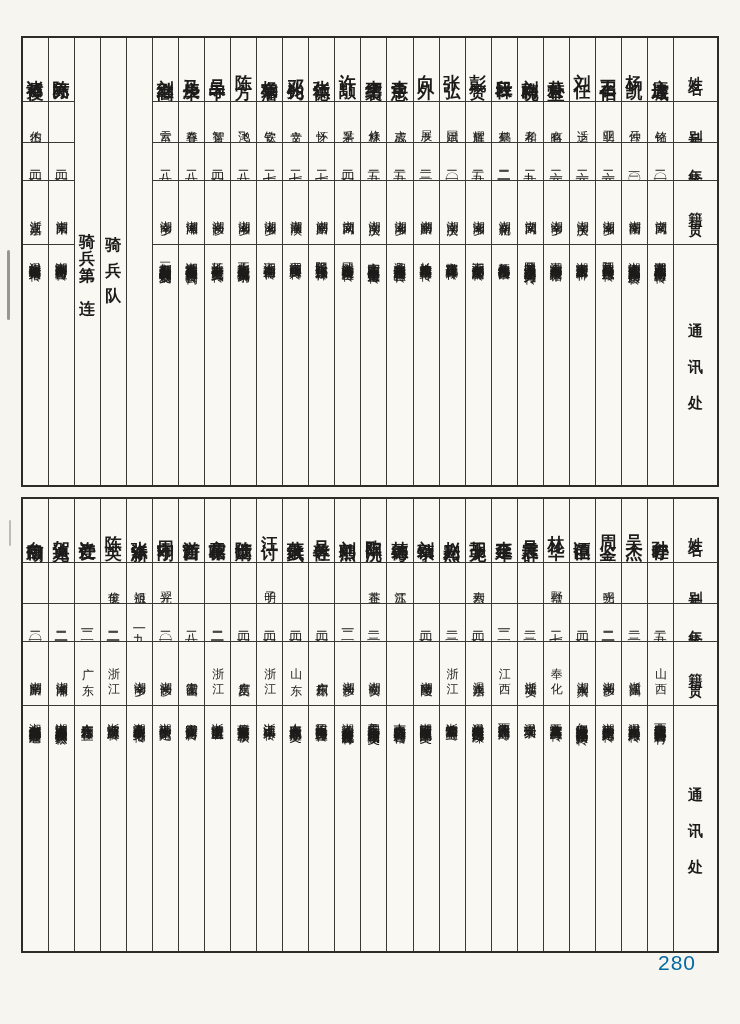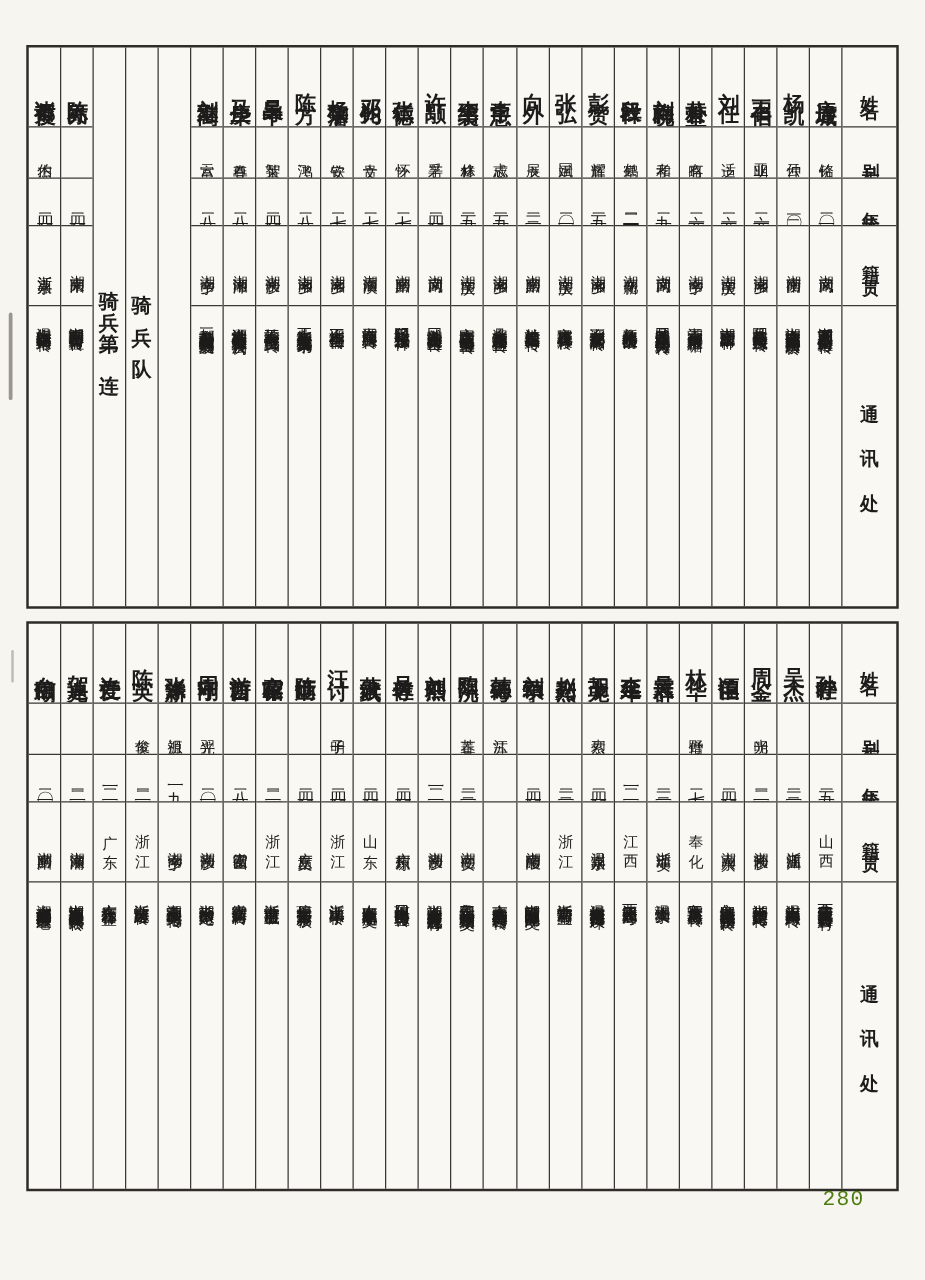"280" .page-number { color: #4d7c0f -> #0369a1; font-family: Liberation Mono, monospace -> Liberation Sans, sans-serif; font-size: 17px -> 21px }
